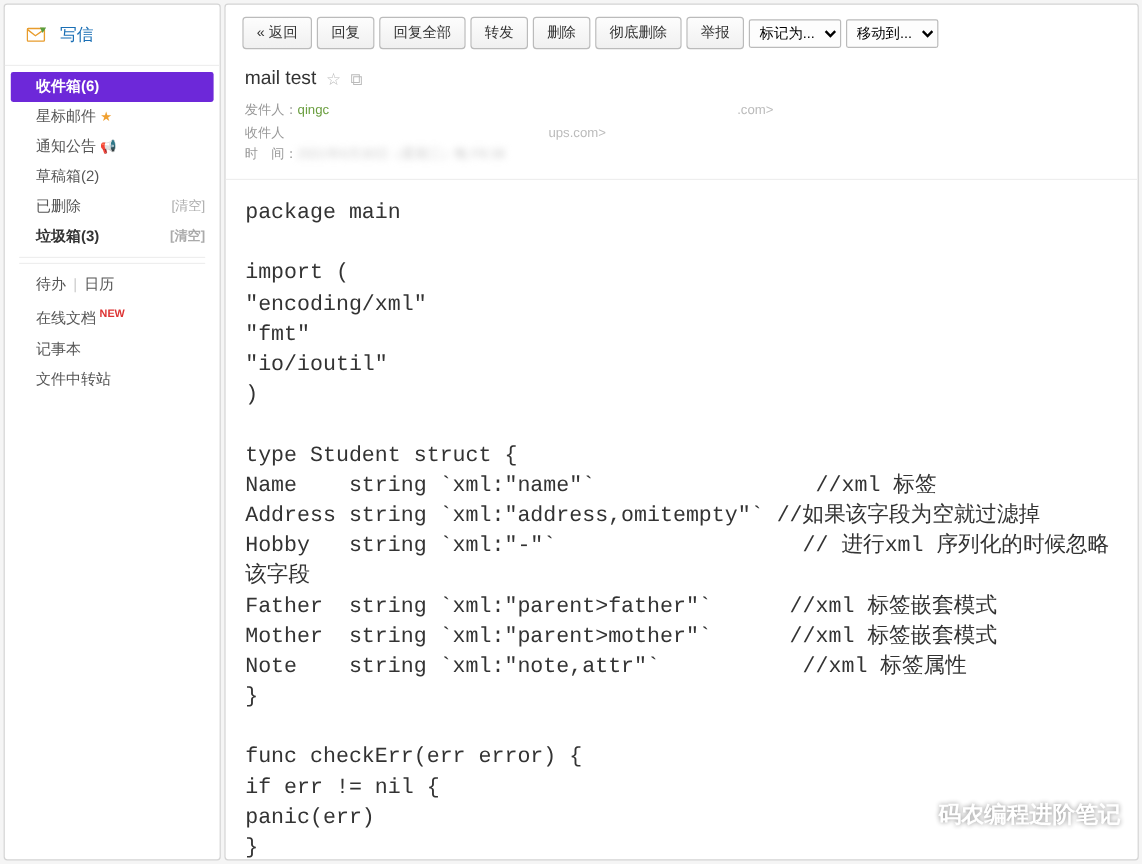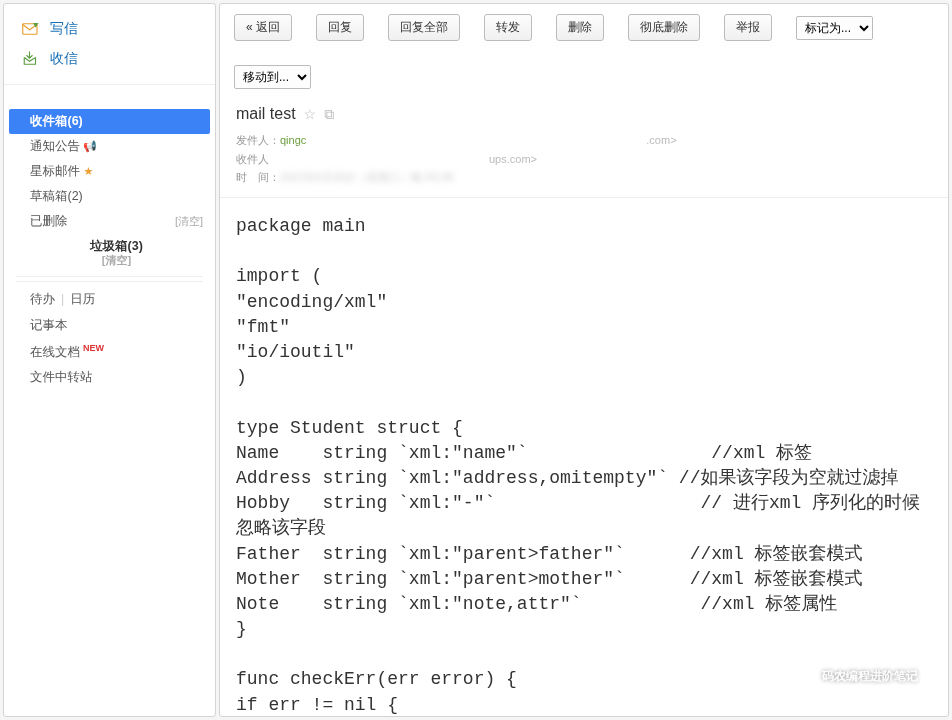"写信" .sidebar { gap: 19px -> none; width: 213px -> 181px }
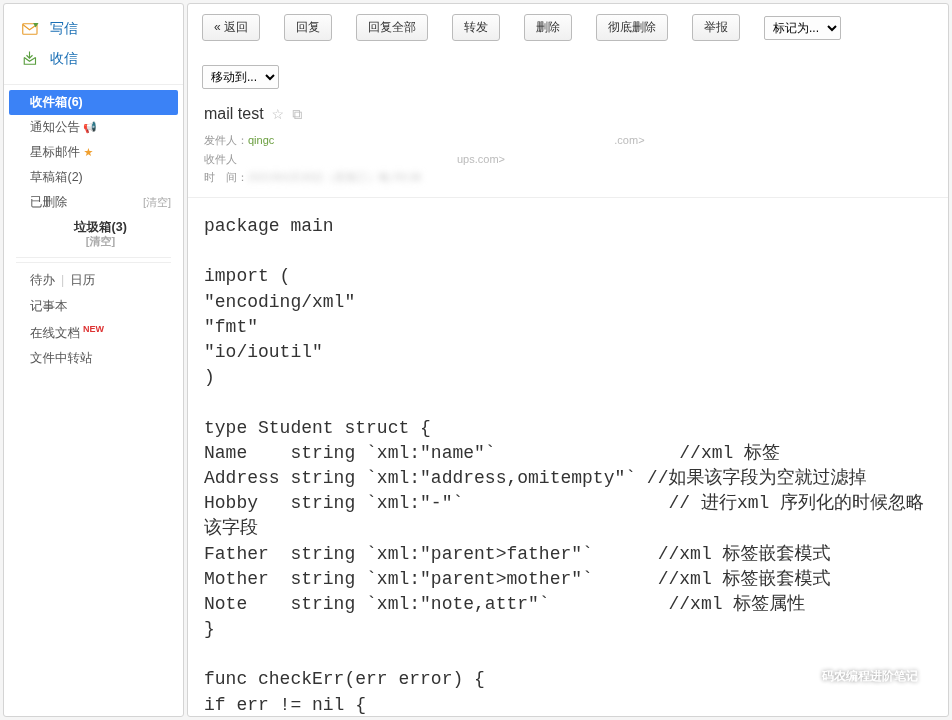"« 返回" .toolbar { gap: 24px -> 4px }
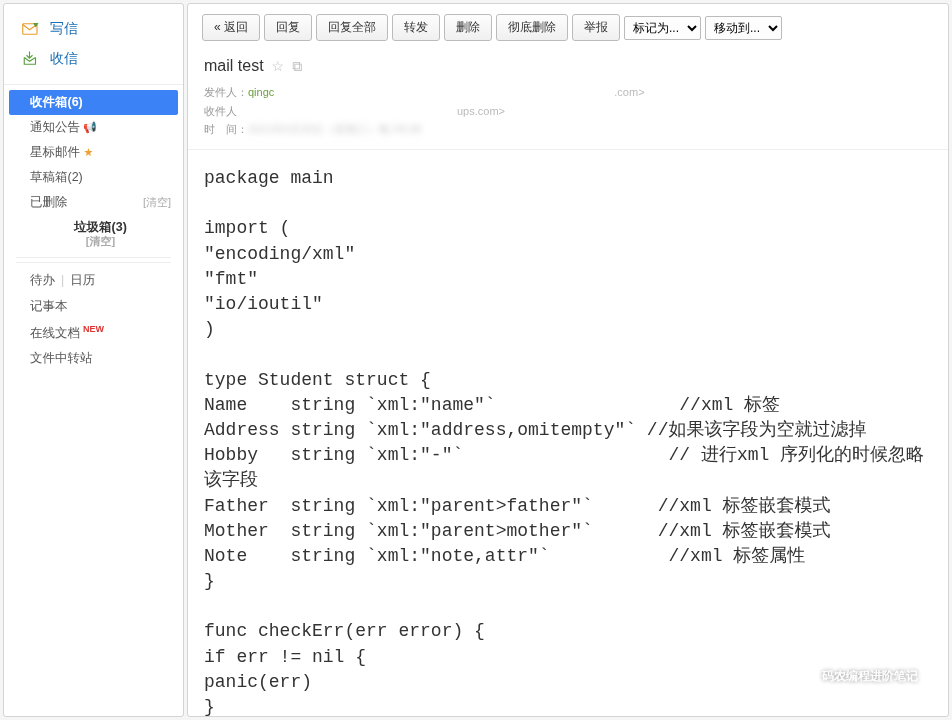"收信" div.side-action { html: <div> <svg> <path></path> <path></path> <path></path> </svg> <span>收信</span> </div> -> none }
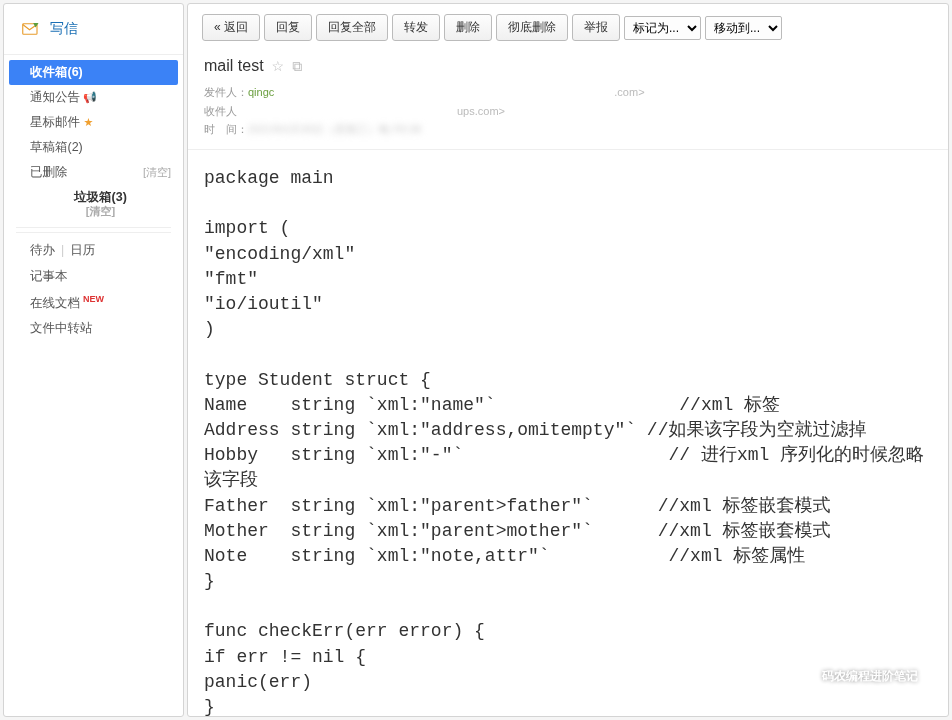"收件箱(6)" .nav-item.active { background: #3b82f6 -> #6d28d9 }
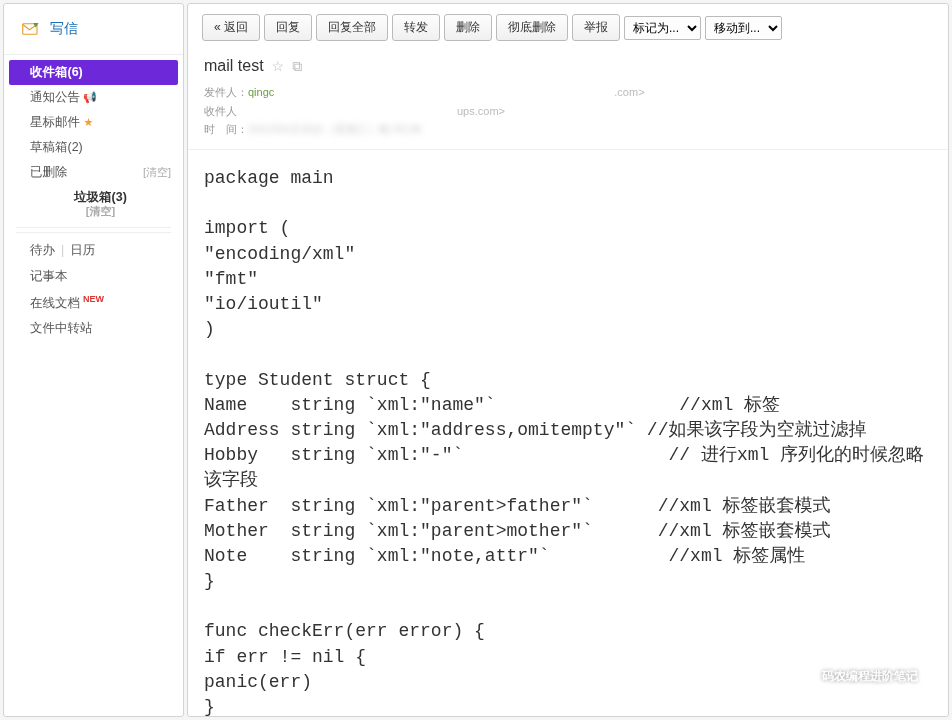"通知公告 📢" div.nav-item { order: before "星标邮件 ★" -> after "星标邮件 ★" }
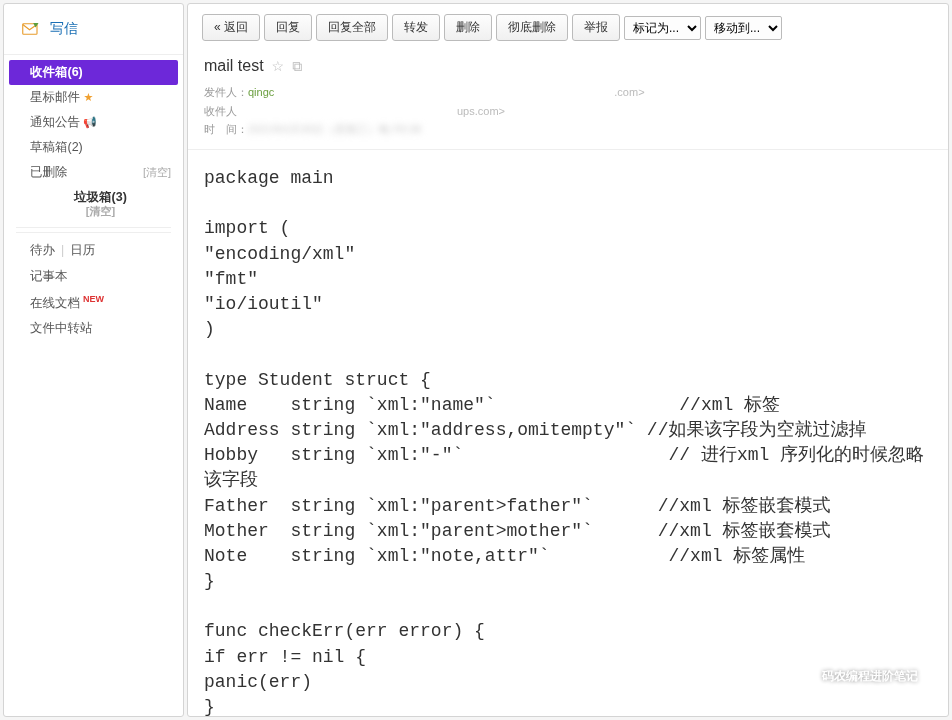"垃圾箱(3)" .nav-item.bold { flex-direction: column -> none }
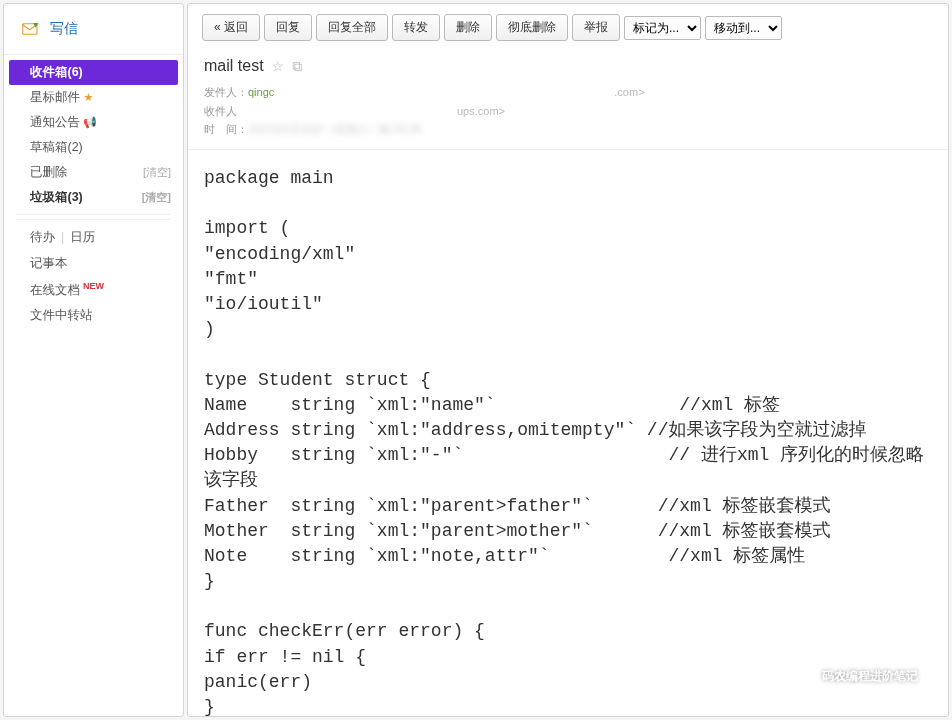"记事本" div.nav-item { order: before "在线文档 NEW" -> after "在线文档 NEW" }
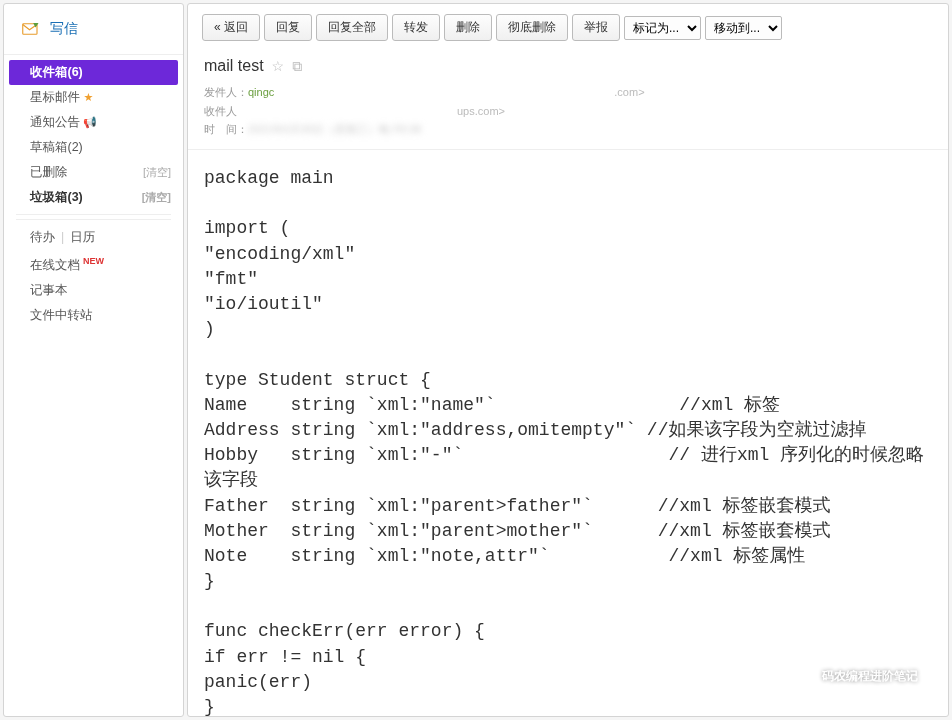"码农编程进阶笔记" .watermark { font-size: 12px -> 19px; right: 34px -> 18px }
